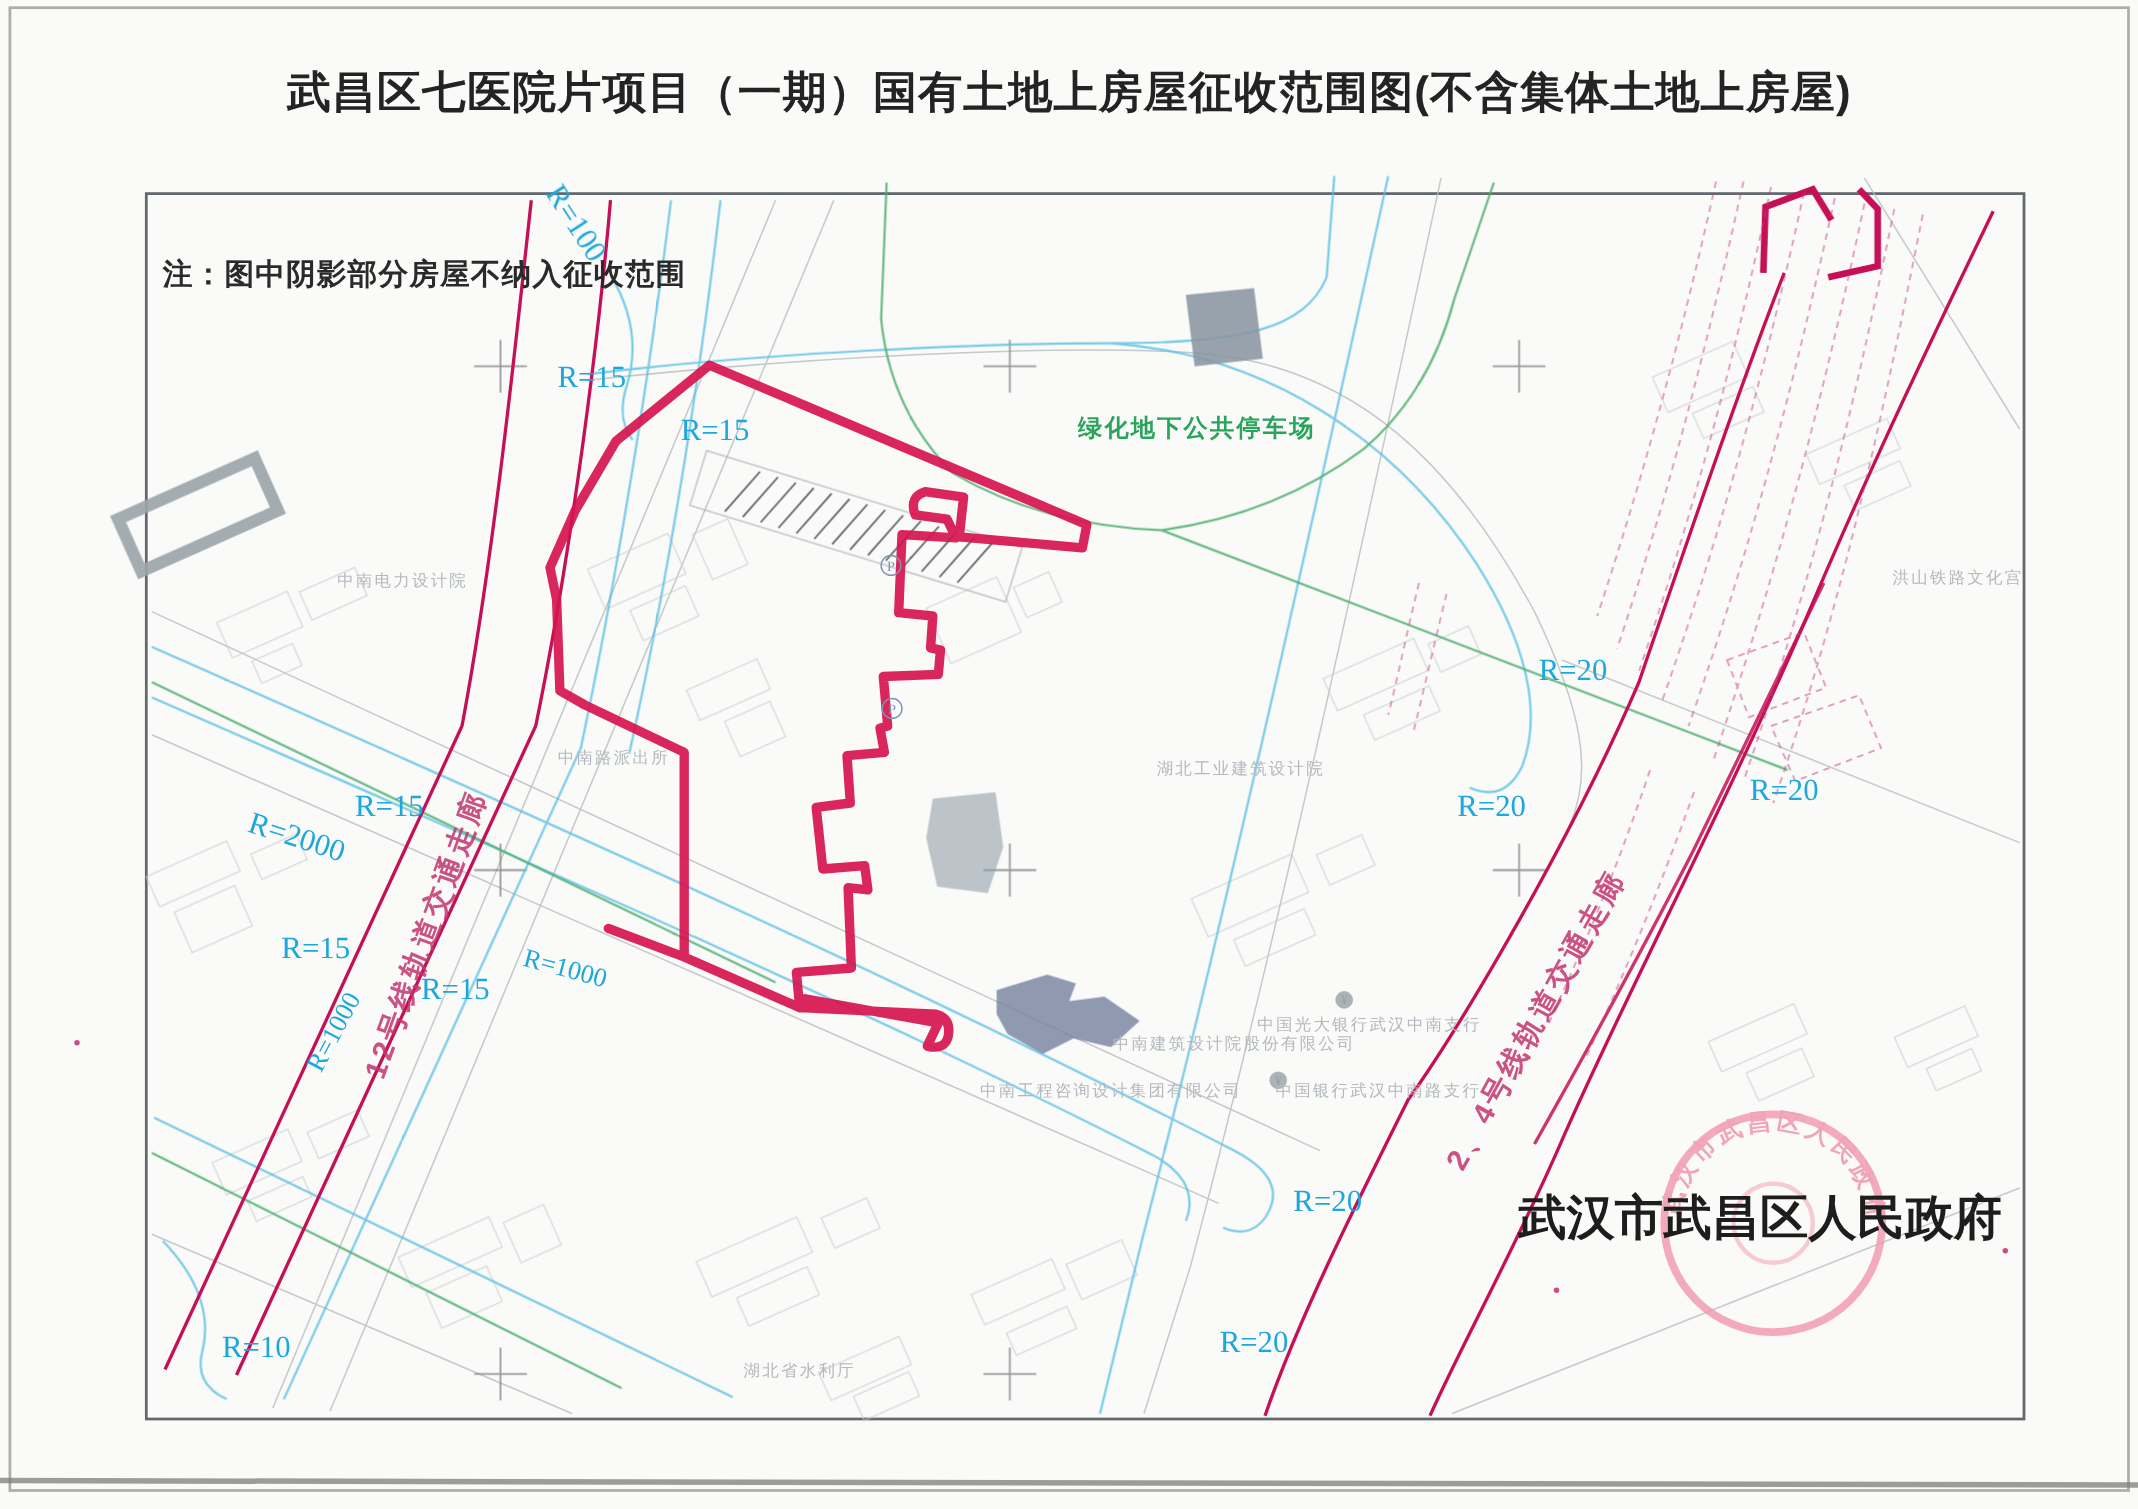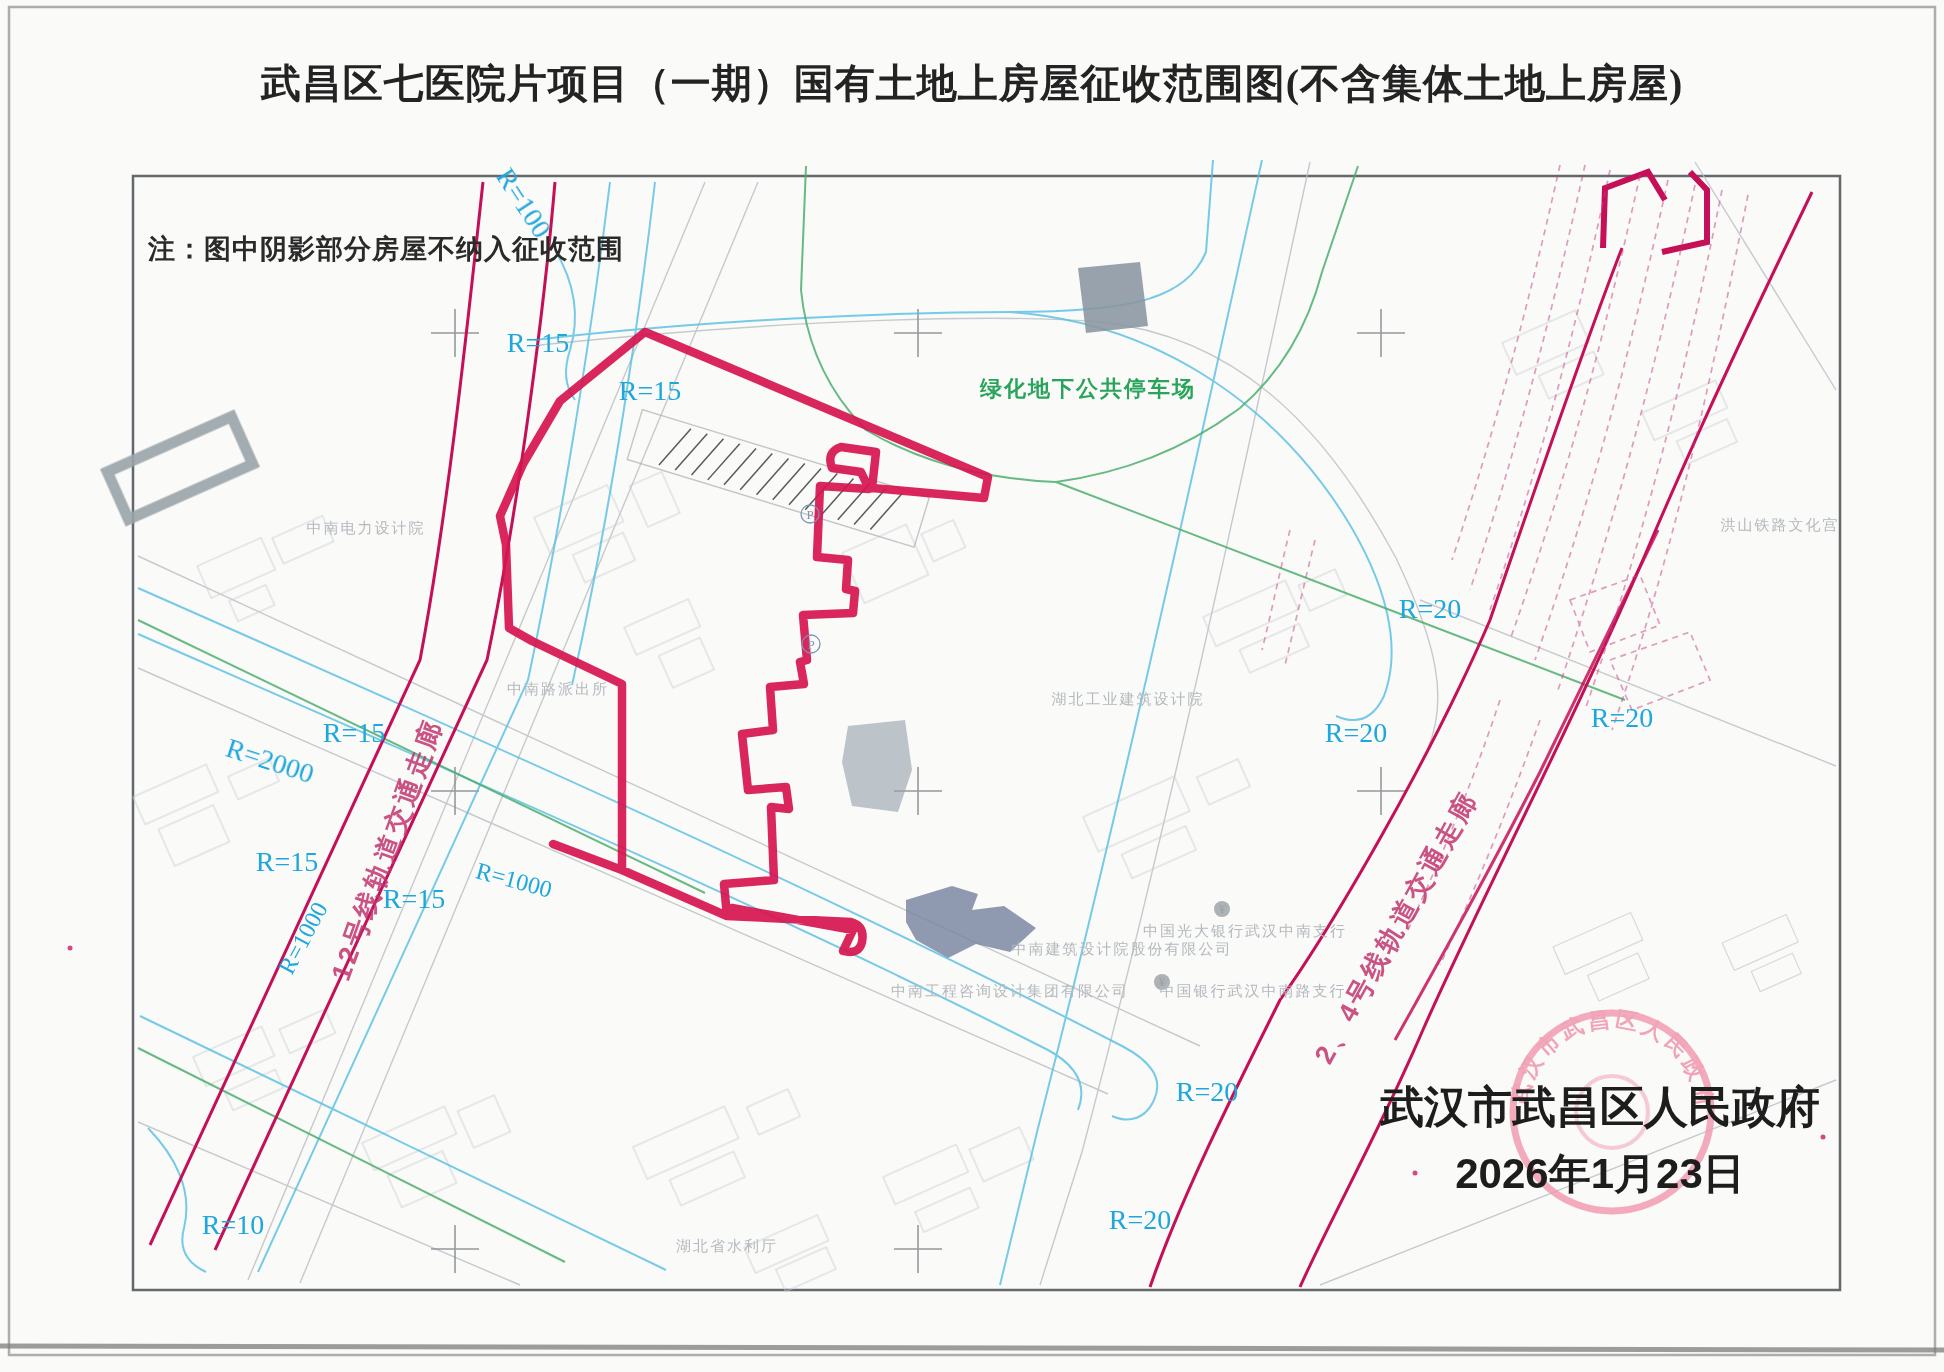"武昌区七医院片项目（一期）国有土地上房屋征收范围图(不含集体土地上房屋)" #title { font-family: Liberation Serif, serif -> none }
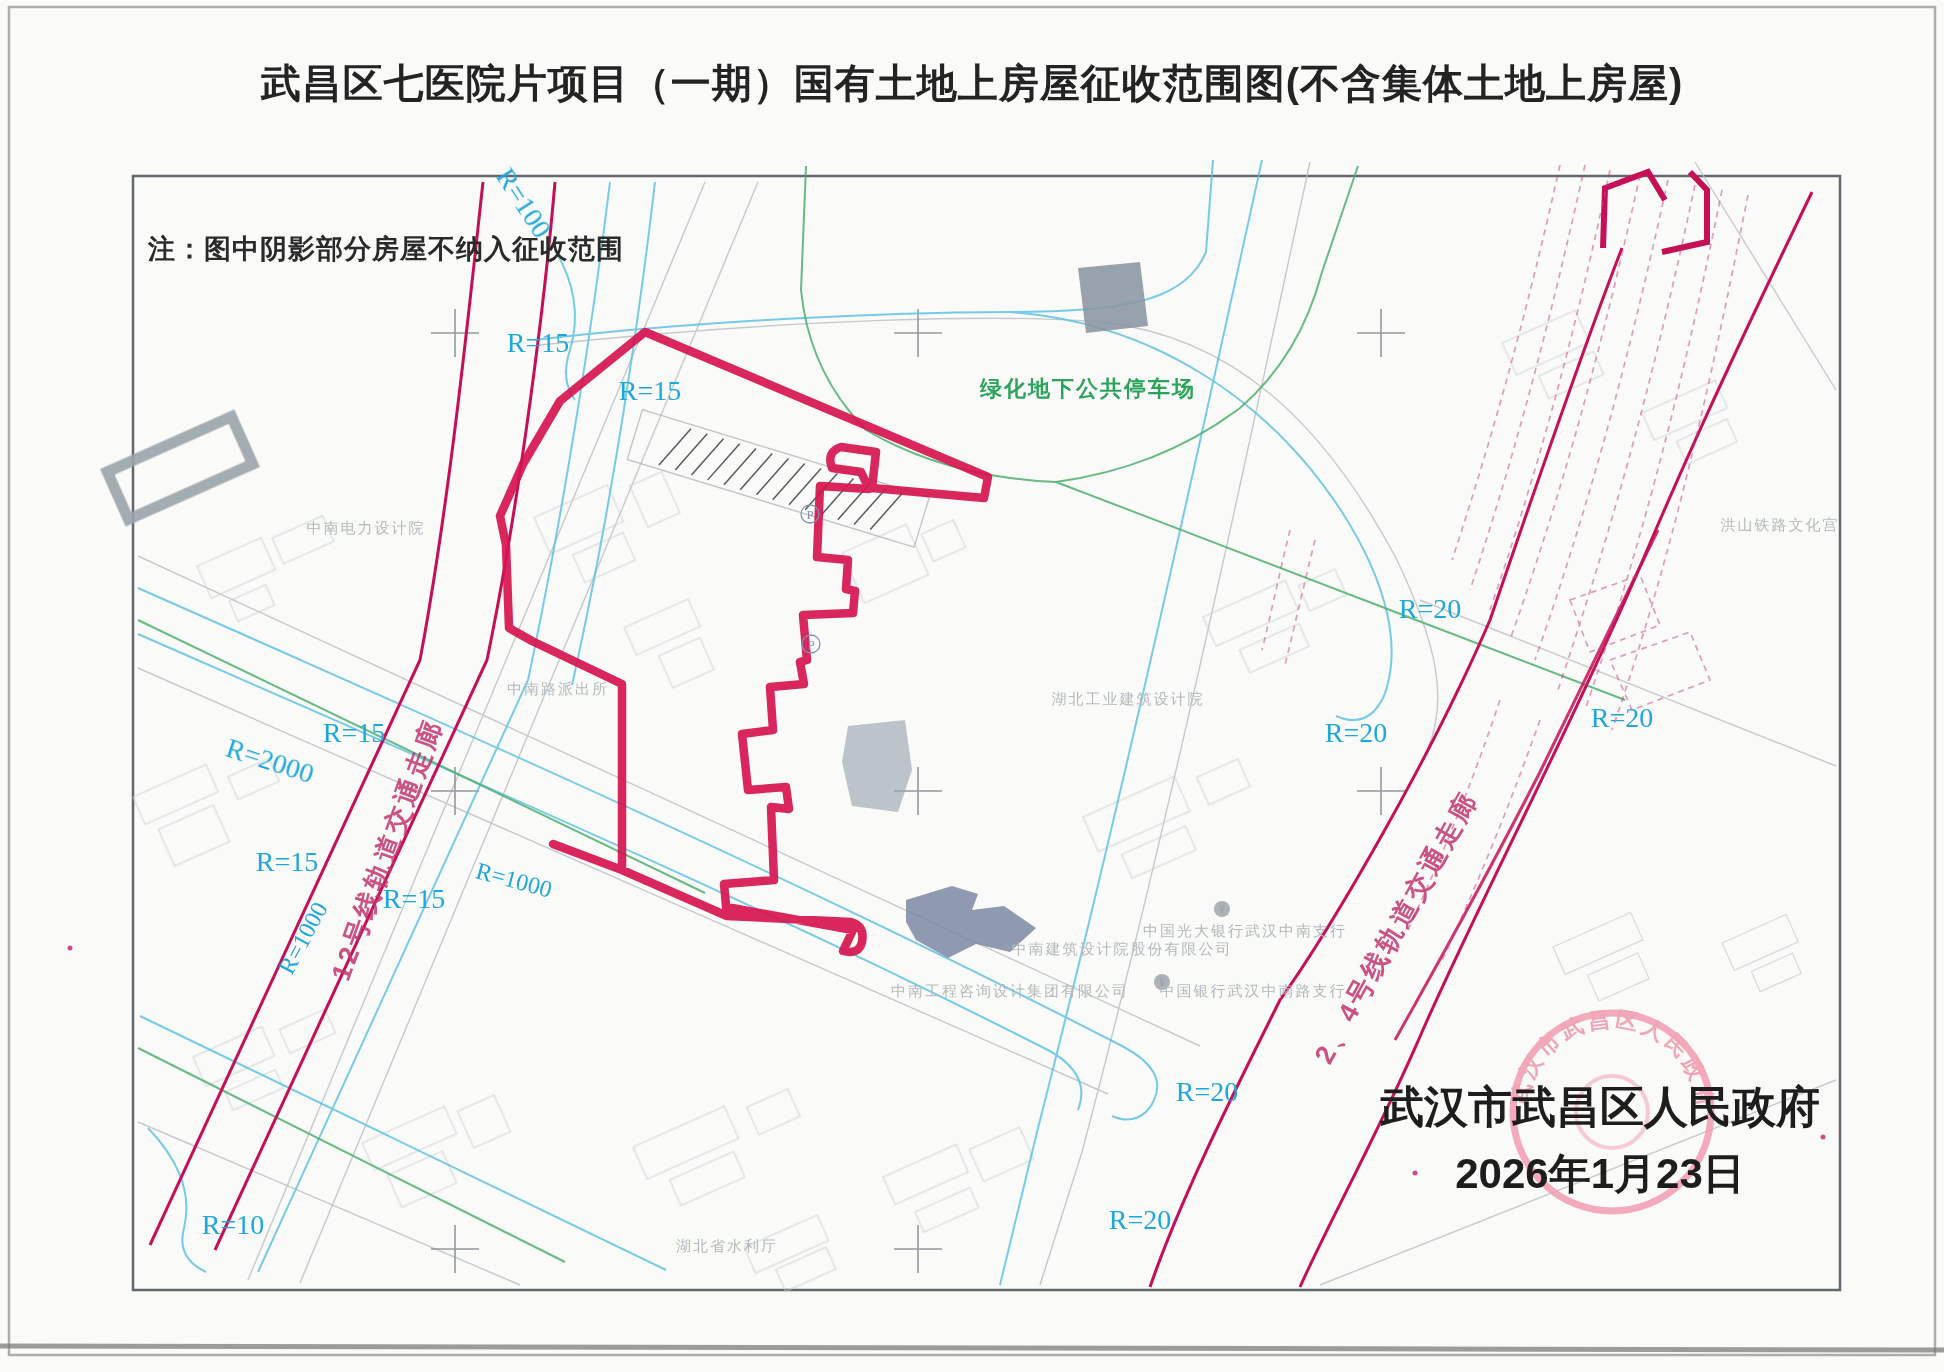"2026年1月23日" div.abs { html: <div>2026年1月23日</div> -> none }
